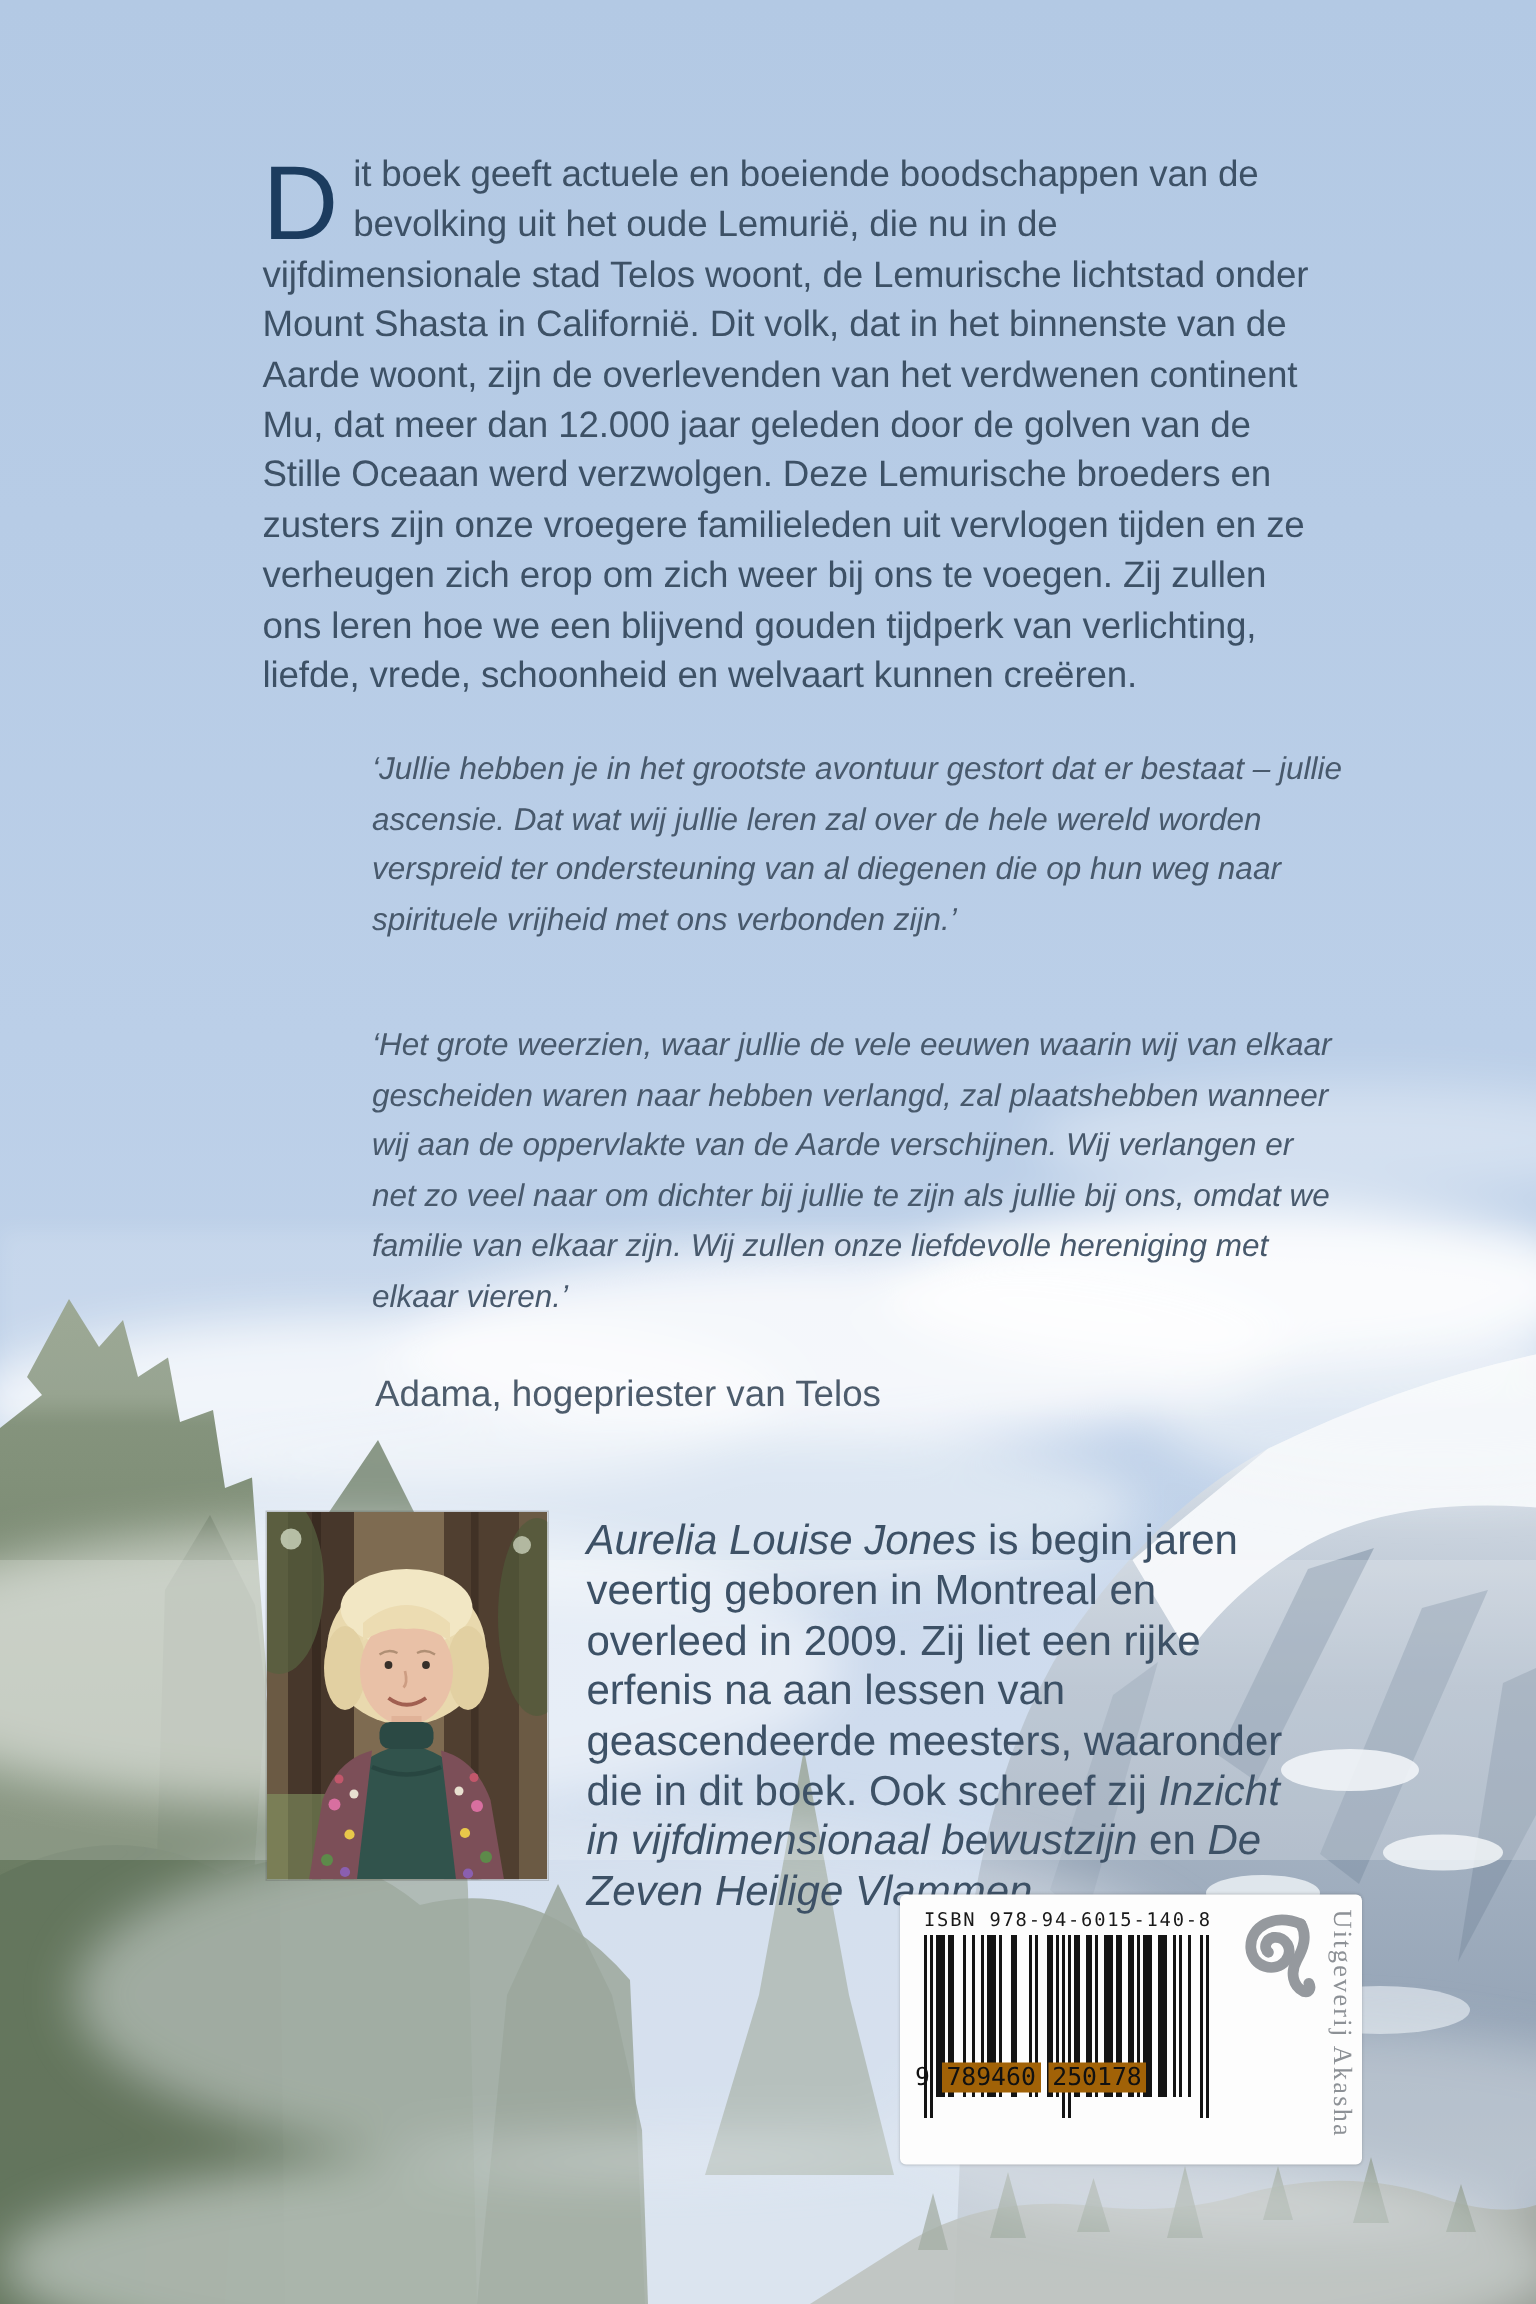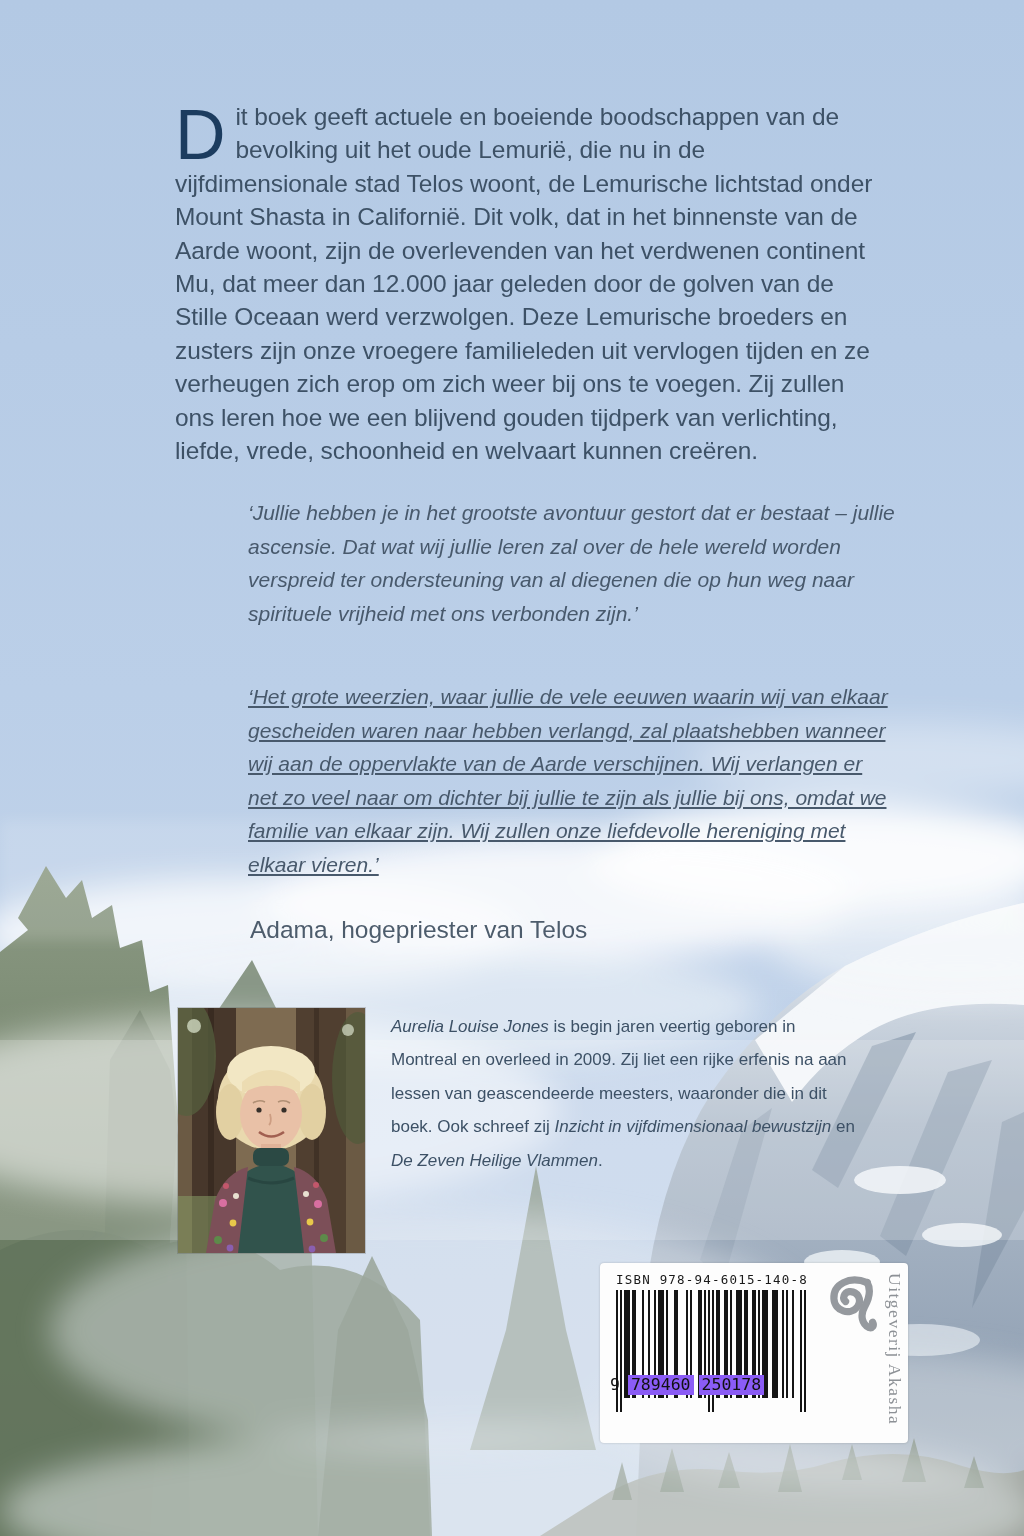"‘Het grote weerzien, waar jullie" .quote2 { text-decoration: underline -> none }
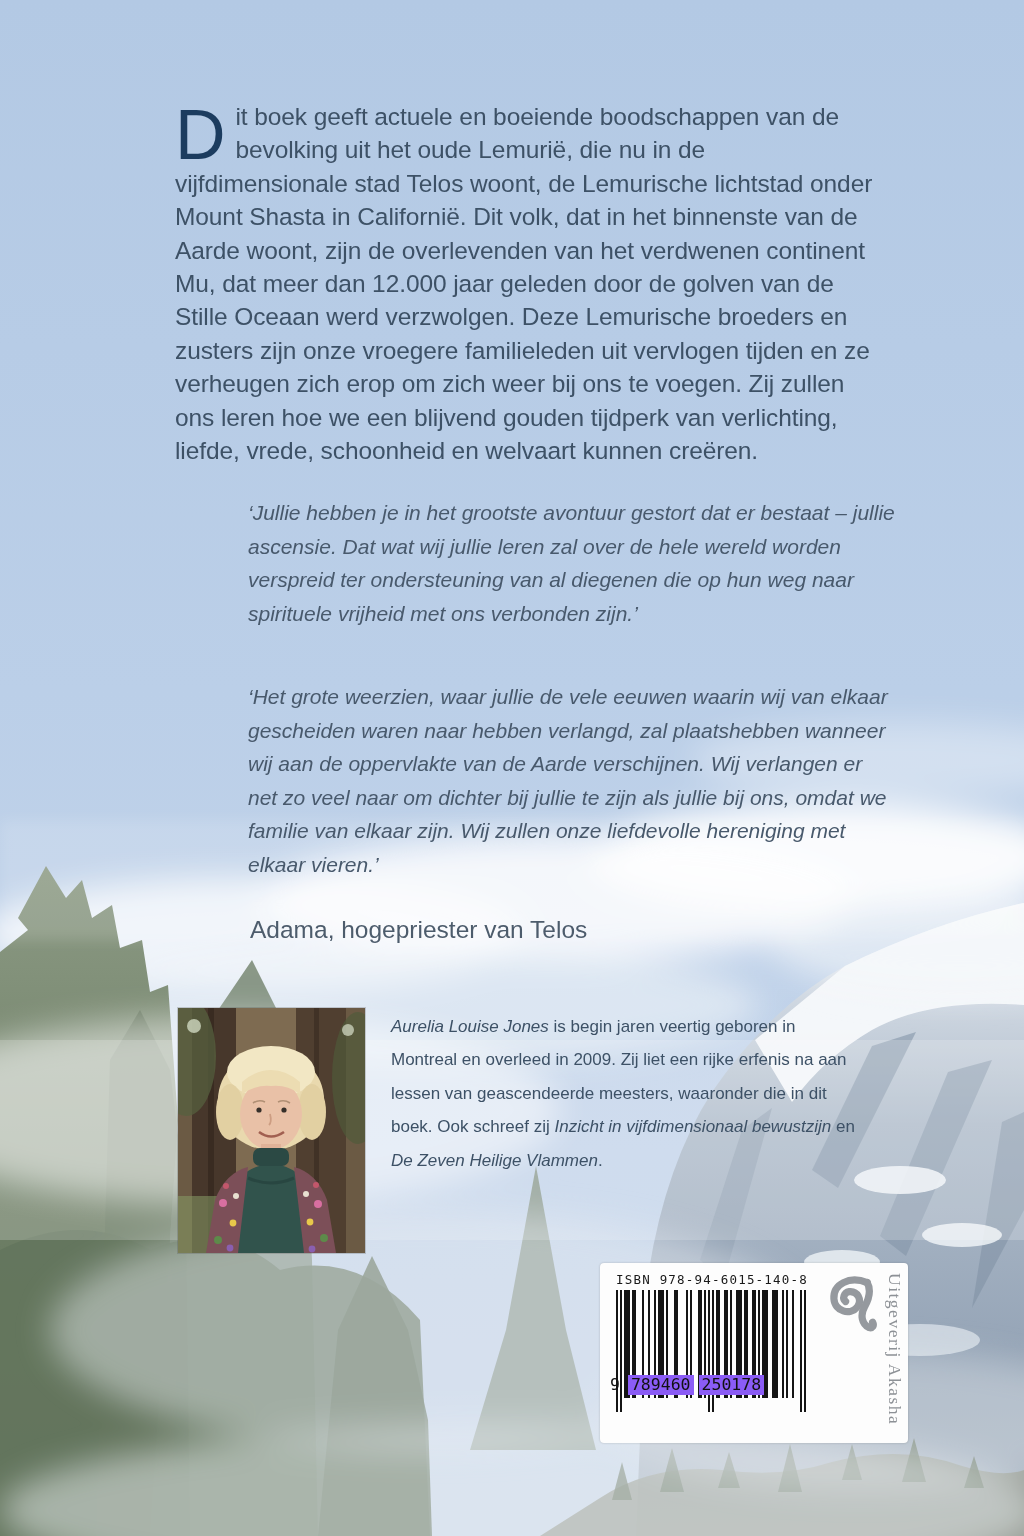"Aurelia Louise Jones is begin" .bio { font-size: 17px -> 28px }
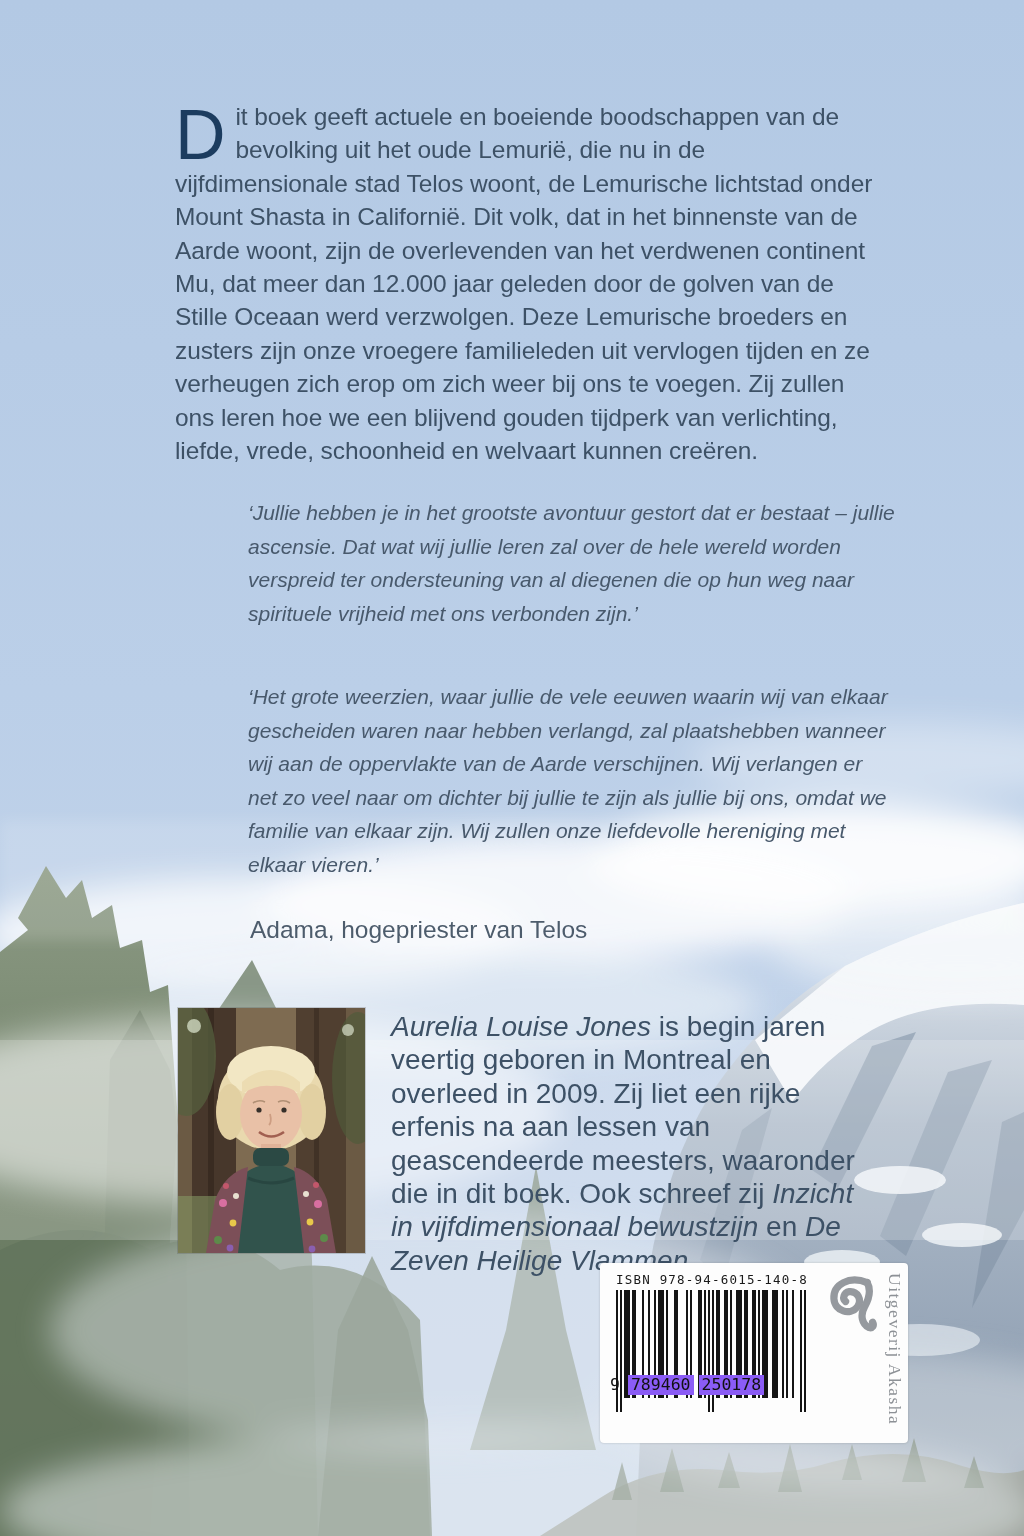"789460" .bc-digits .grp { background: #8b5cf6 -> #a16207 }
